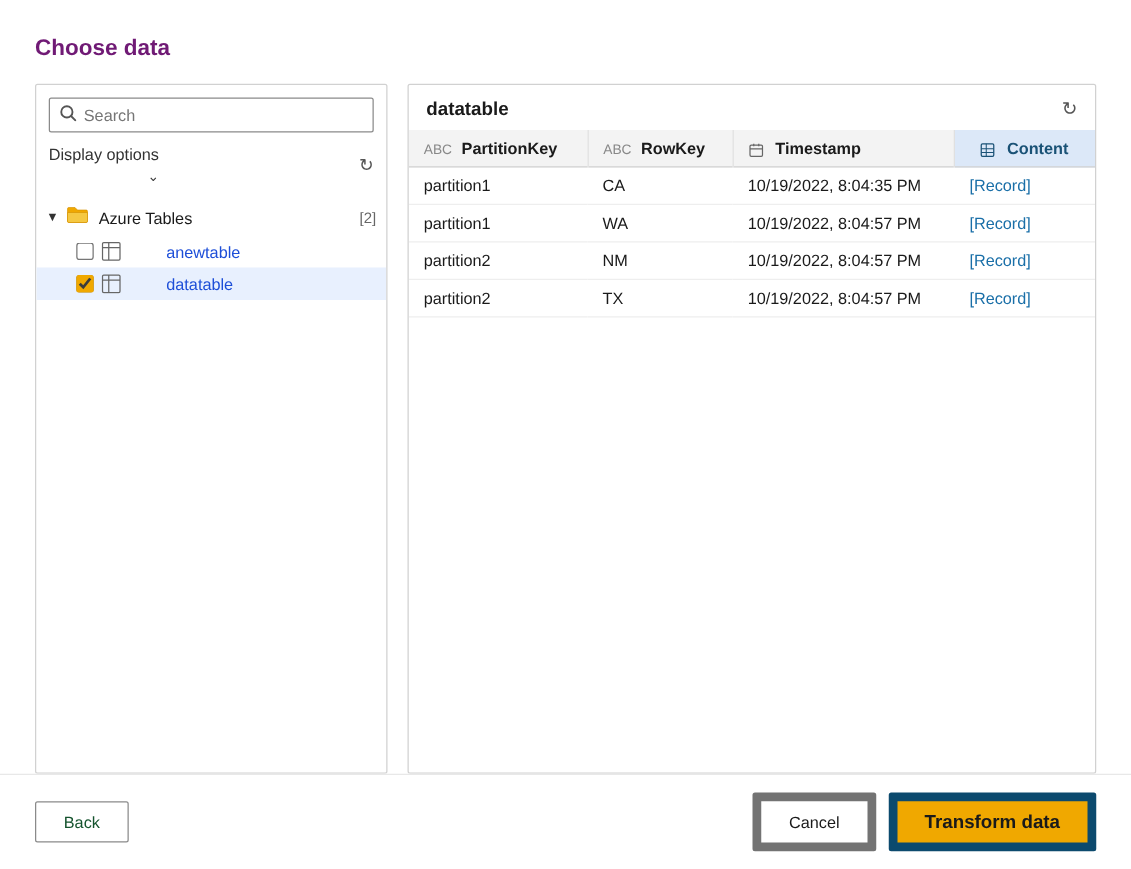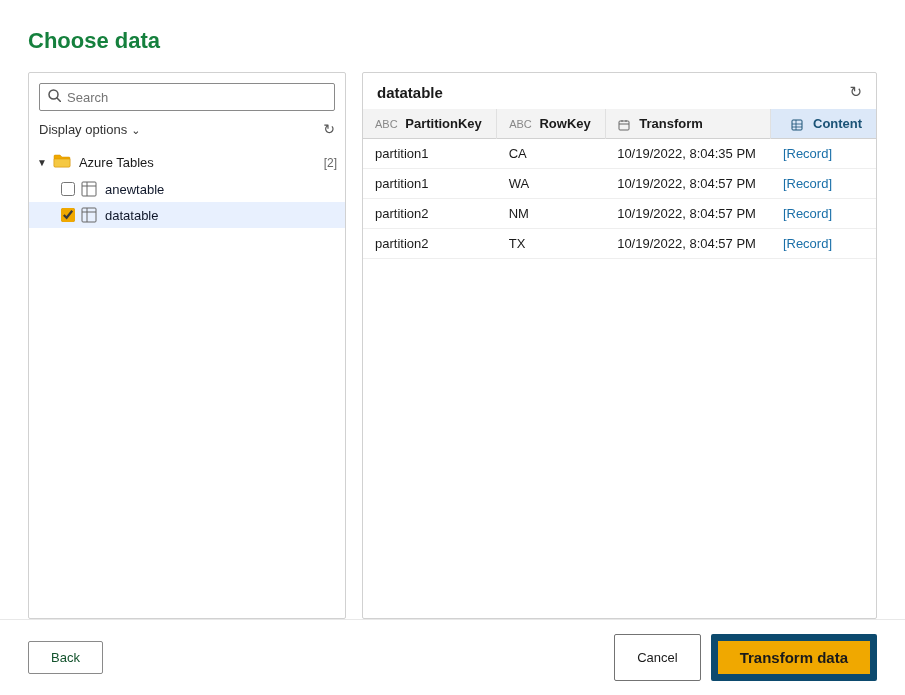"Choose data" .page-title { color: #15803d -> #701a75; font-size: 22px -> 18px }
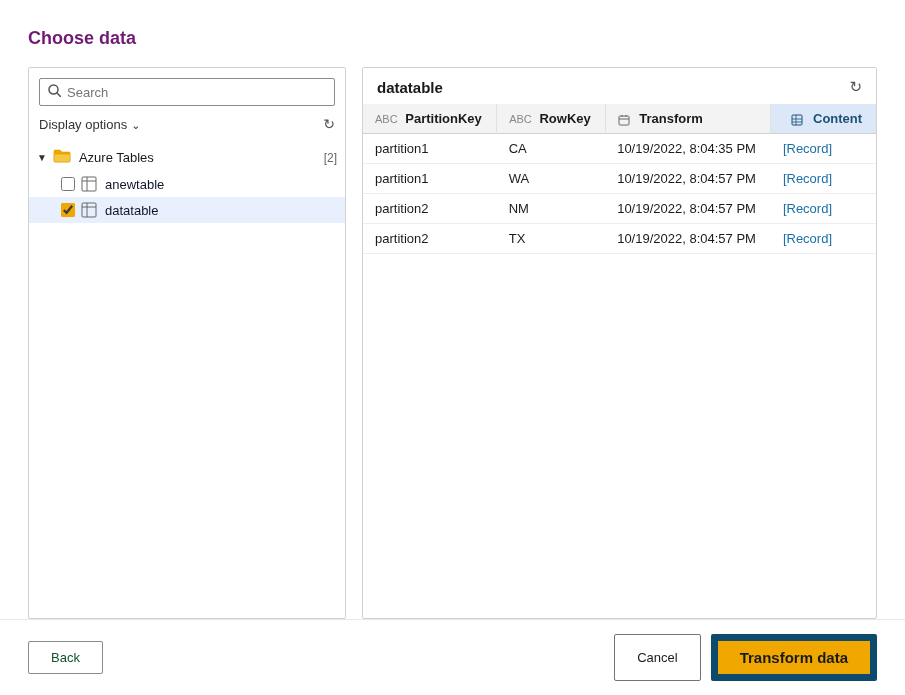"Search" .left-panel { width: 318px -> 282px }
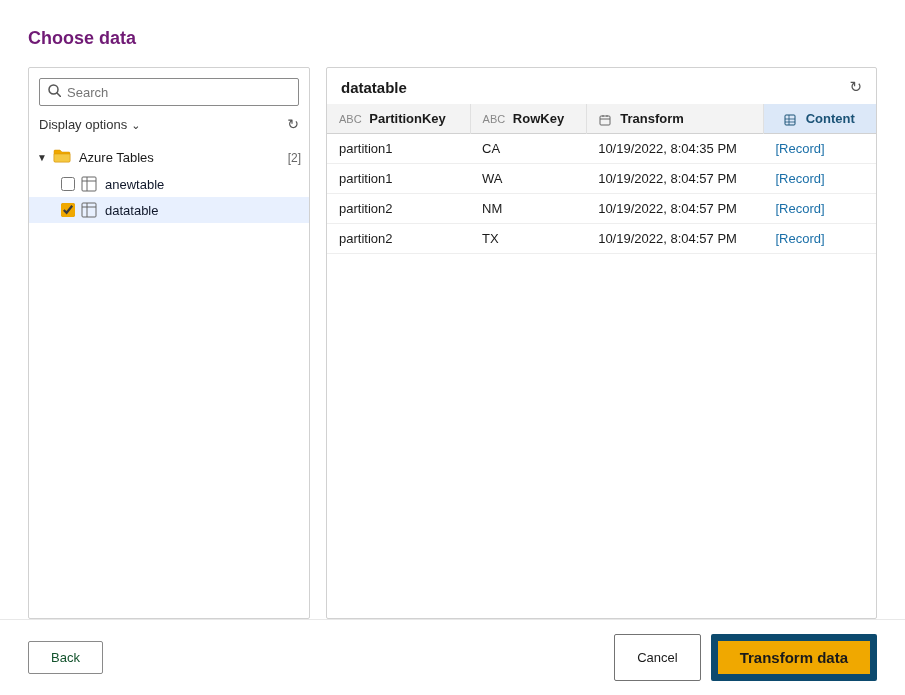"Display options" .display-options-btn { flex-direction: none -> column }
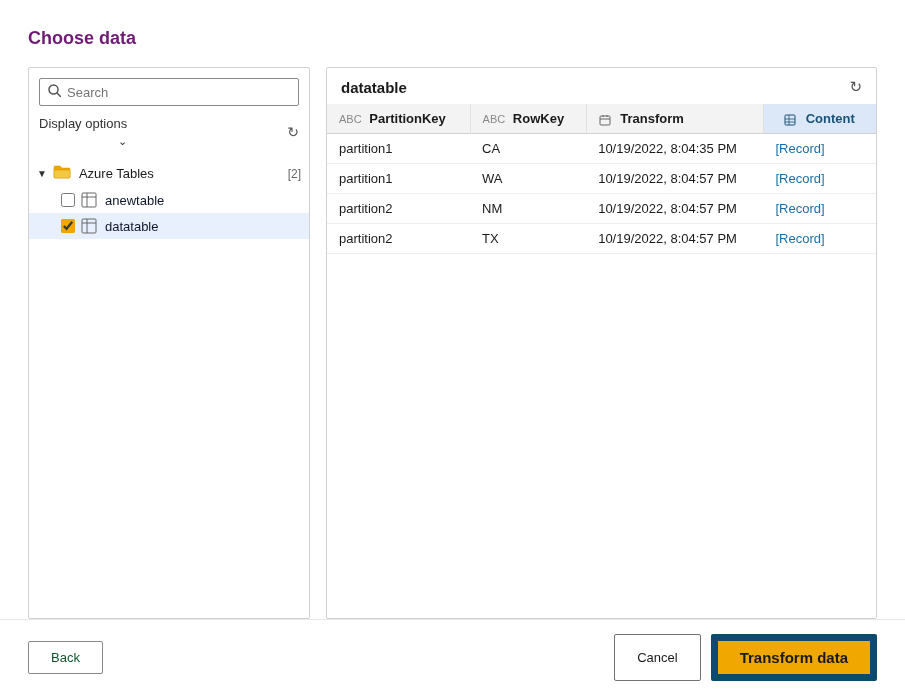"Transform" span { text: Transform -> Timestamp }
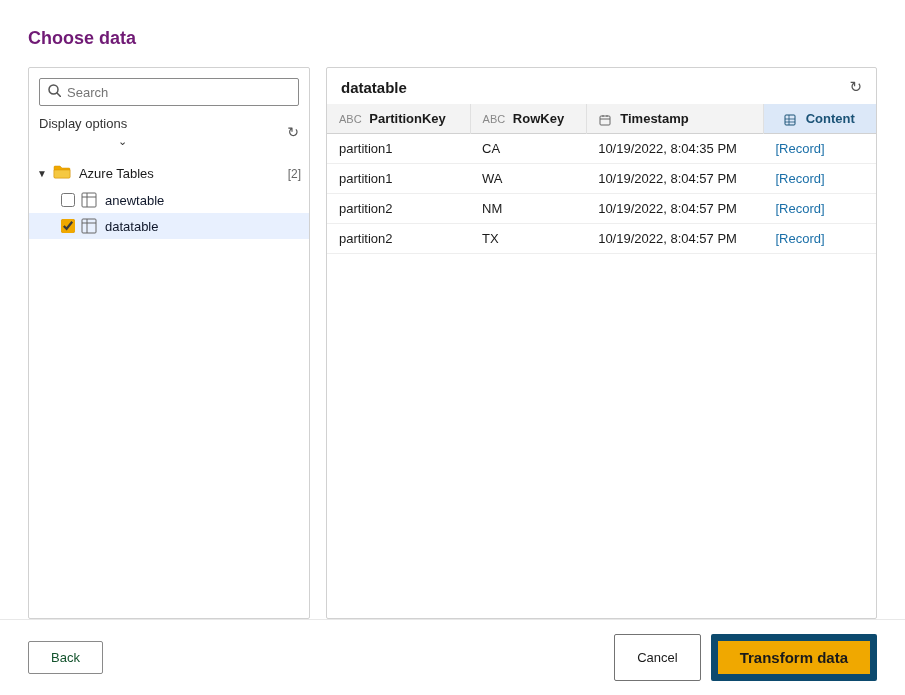"anewtable" .tree-item-label { color: #0f172a -> #1d4ed8; margin-left: none -> 28px }
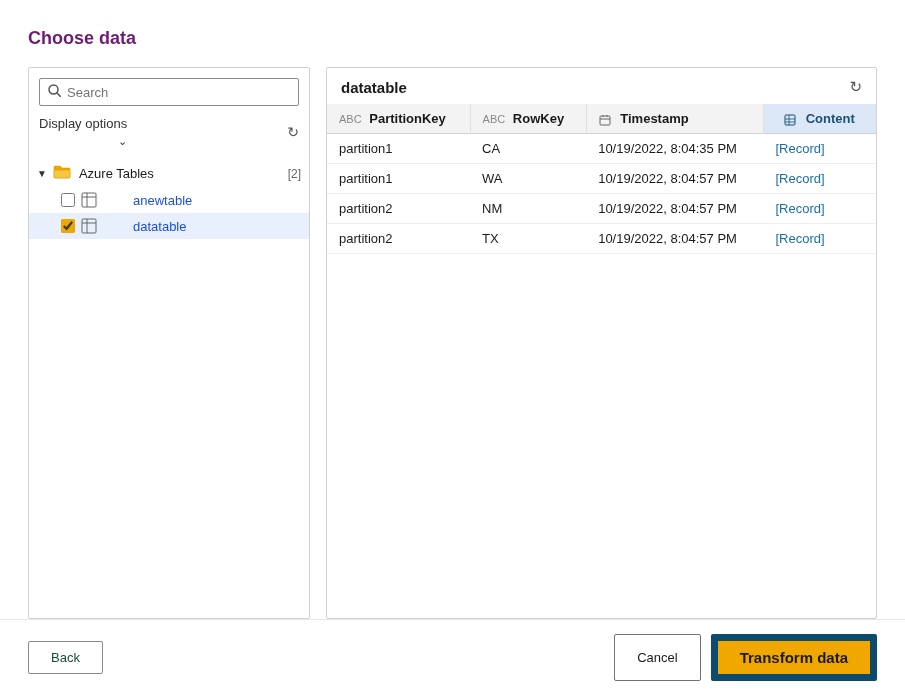"Cancel" .btn-cancel { border: 1px solid #737373 -> 7px solid #737373 }
